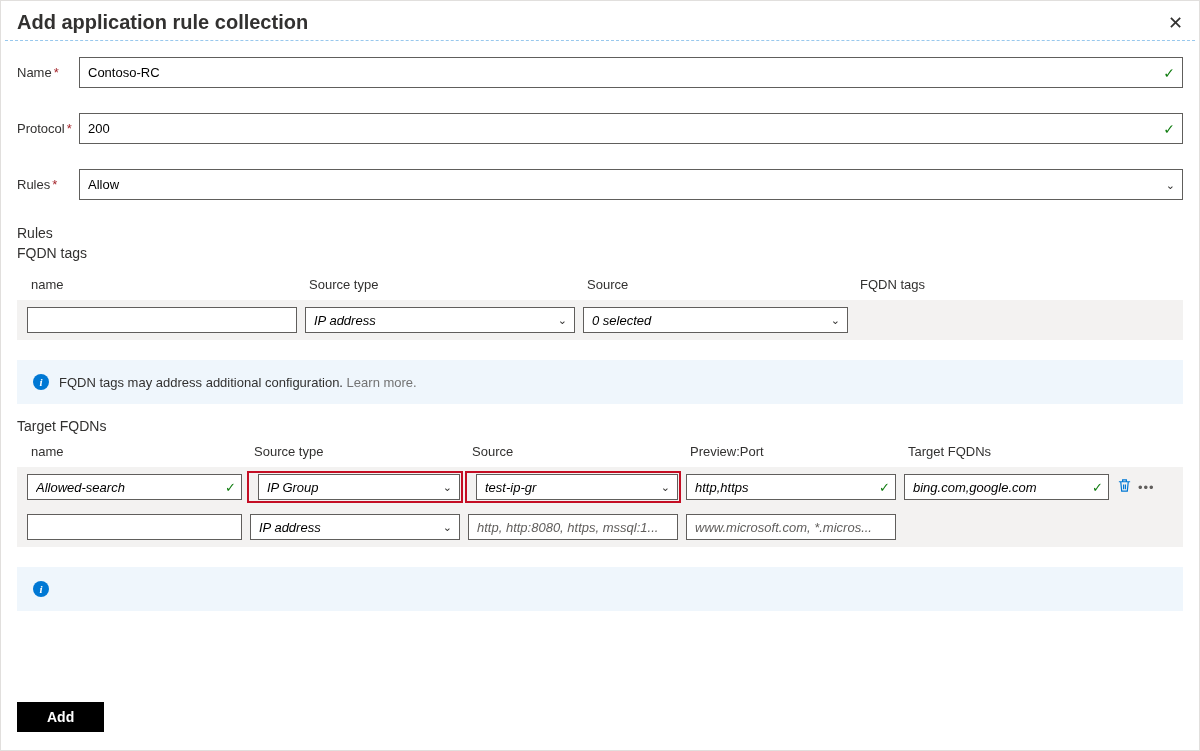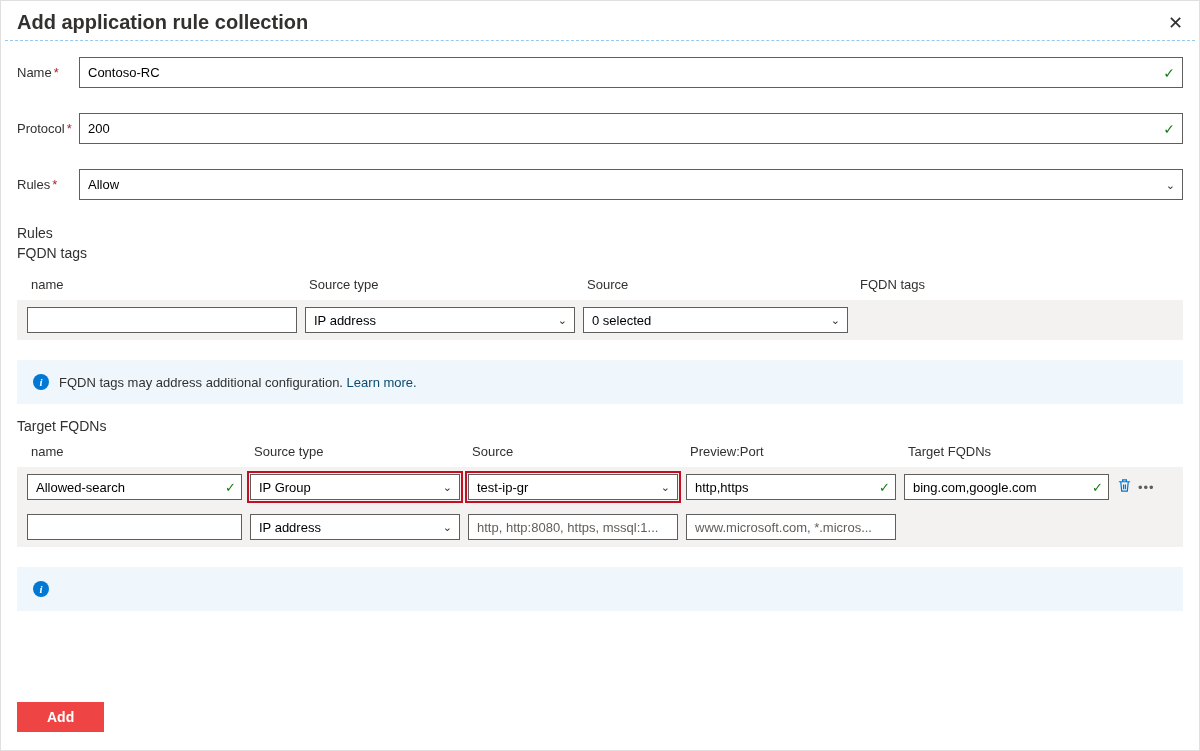"IP address" .cell-input, .cell-select { font-style: none -> italic }
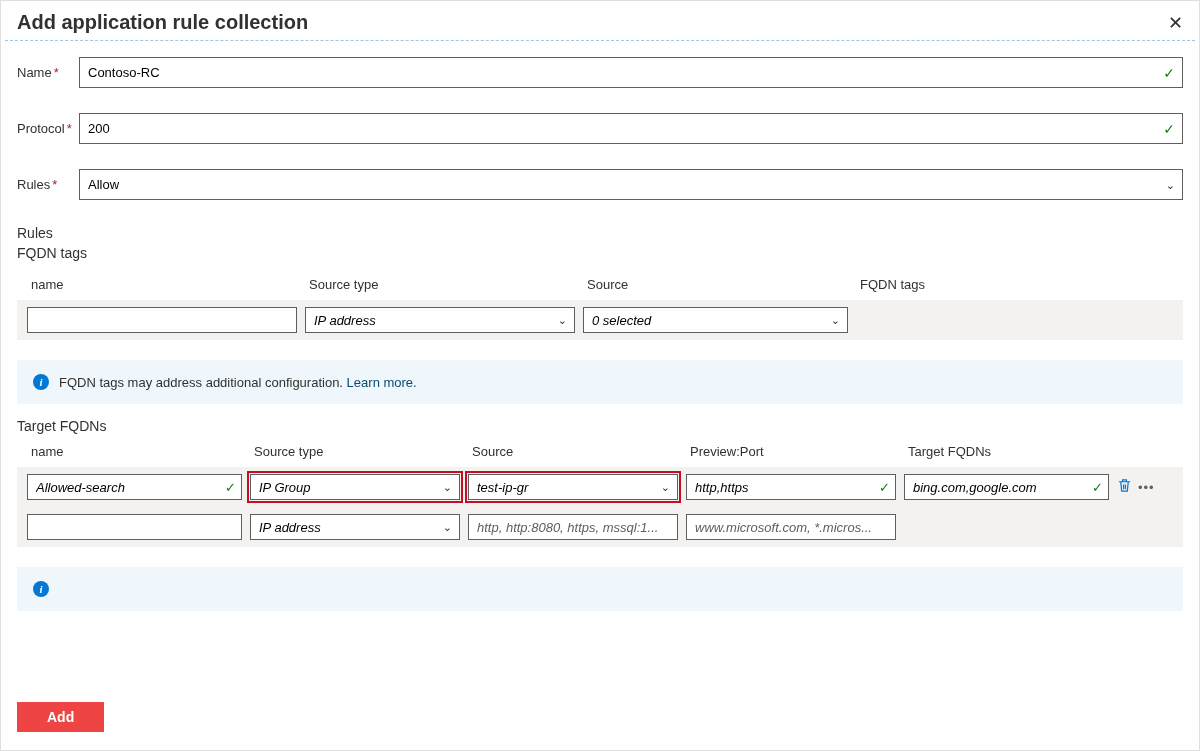"Learn more." .link { color: #0c4a6e -> #737373 }
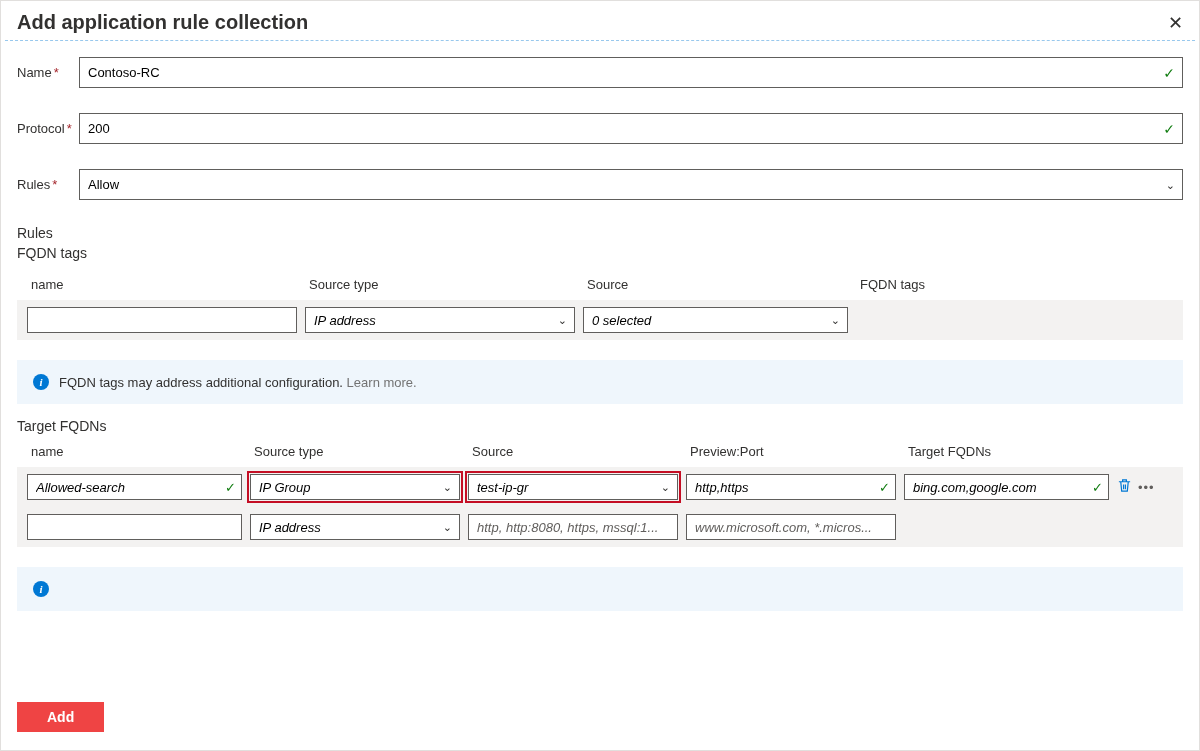"IP Group" .highlight { padding-left: none -> 8px }
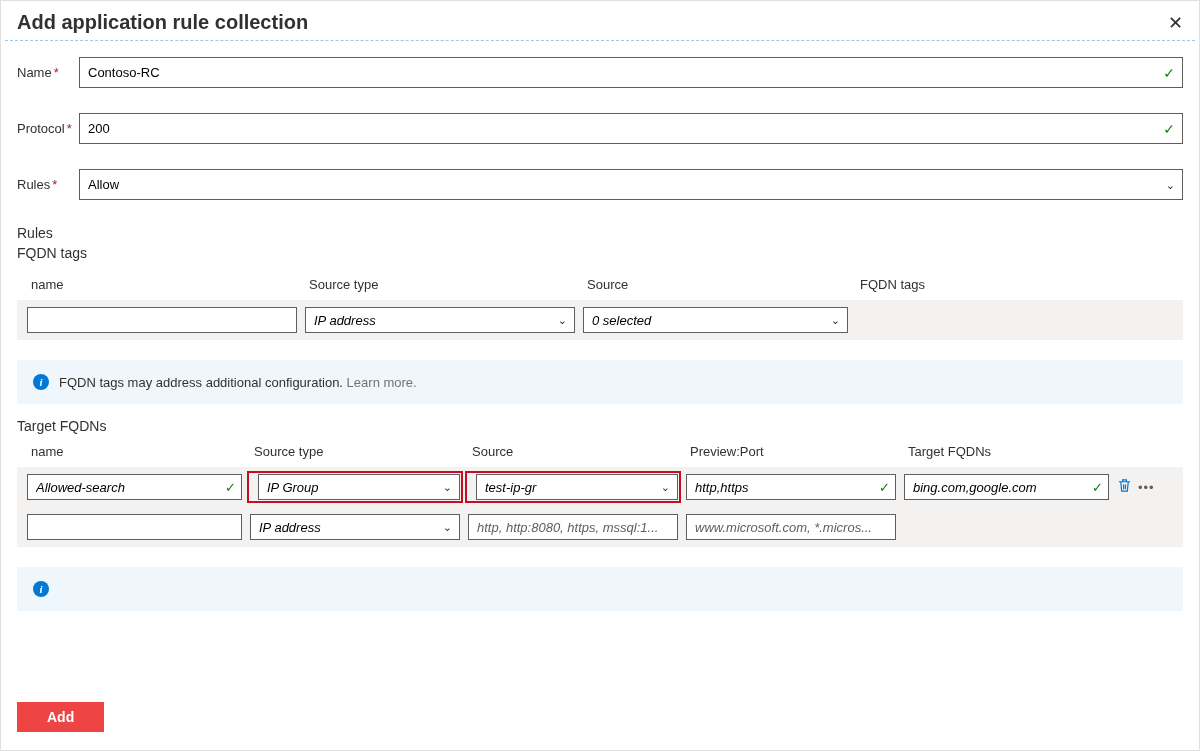"Add" .add-btn { background: #ef4444 -> #000000 }
